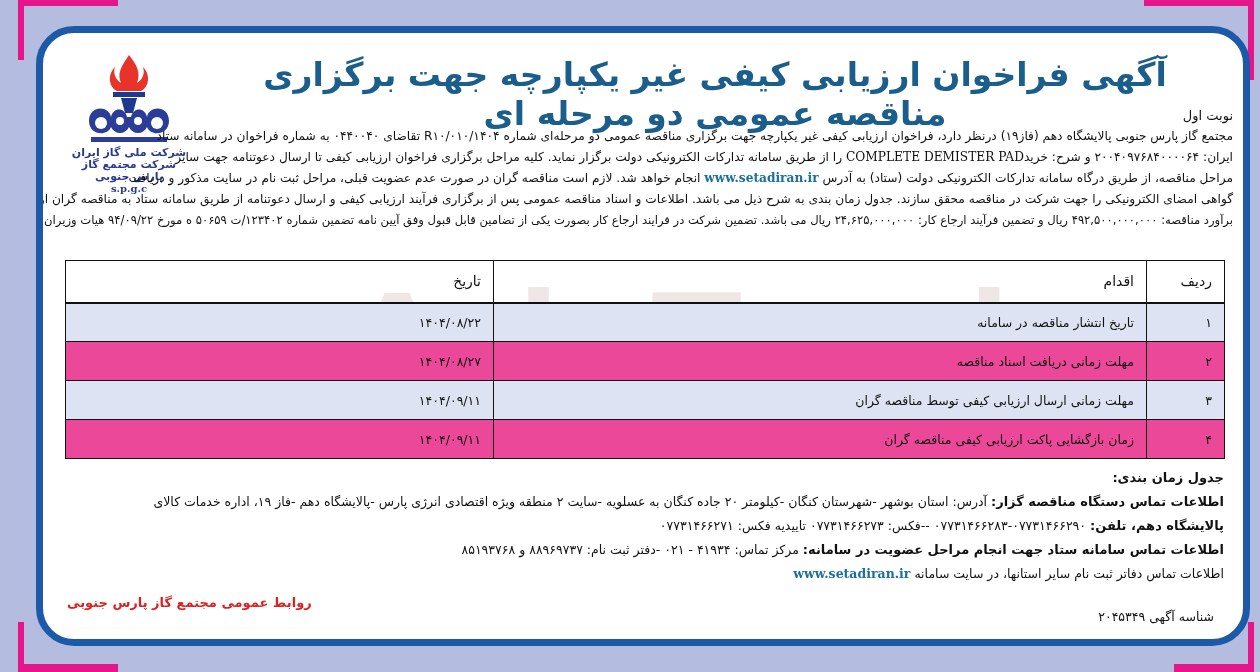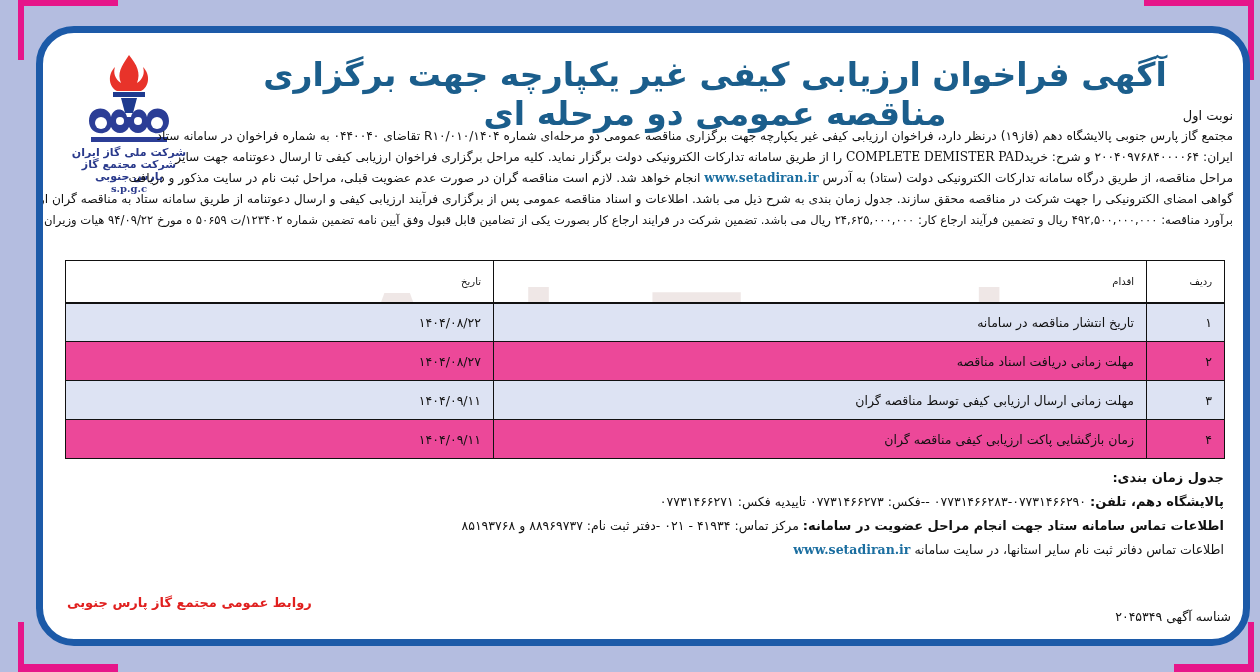"تاریخ" .col-hdr { font-size: 10px -> 14px }
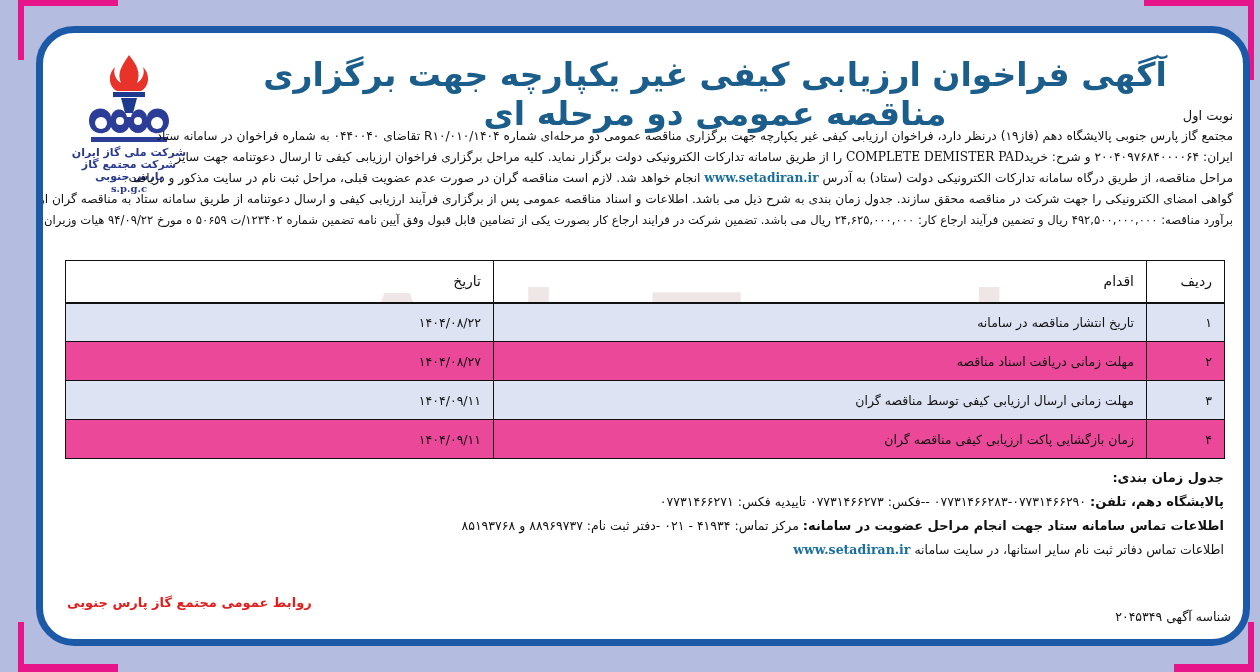"اطلاعات تماس دستگاه مناقصه گزار:" span.row { html: none -> <span> <b>اطلاعات تماس دستگاه مناقصه گزار:</b> <span>آدرس: استان بوشهر -شهرستان کنگان -کیلومتر ۲۰ جاده کنگان به عسلویه -سایت ۲ منطقه ویژه اقتصادی انرژی پارس -پالایشگاه دهم -فاز ۱۹، اداره خدمات کالای</span> </span> }
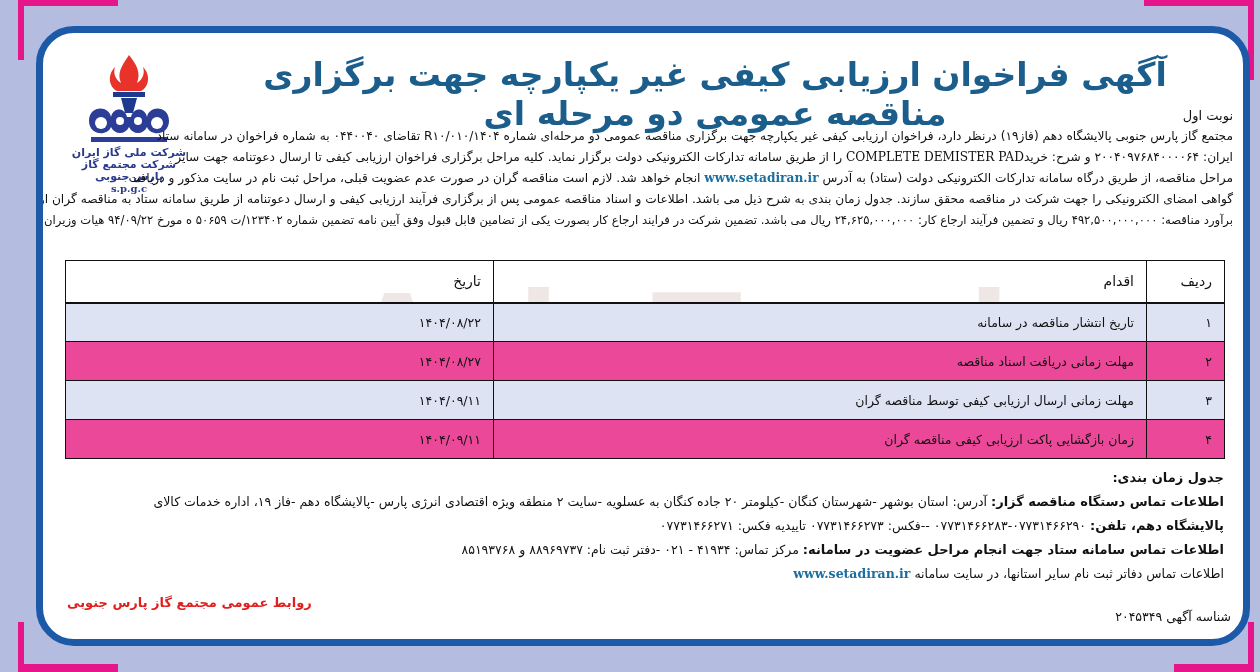"شناسه آگهی ۲۰۴۵۳۴۹" .adid { right: 12px -> 29px }
